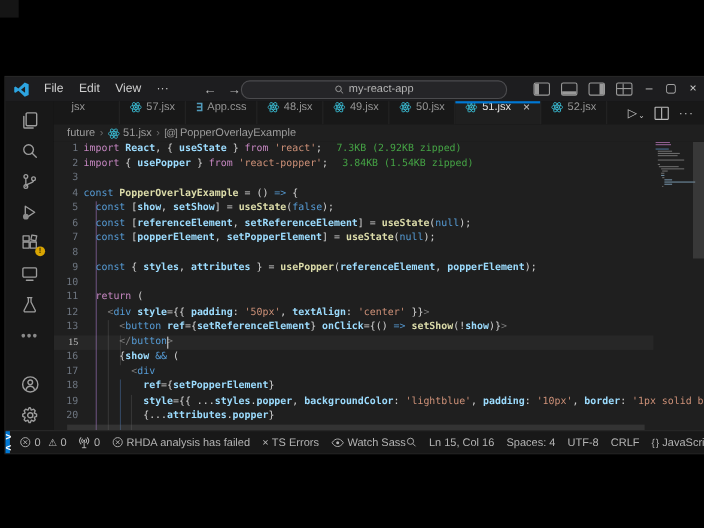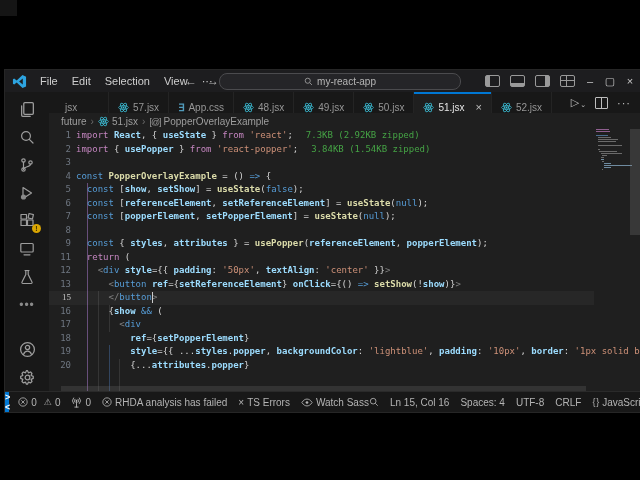"Selection" span.menu-item { html: <span>Selection</span> -> none }
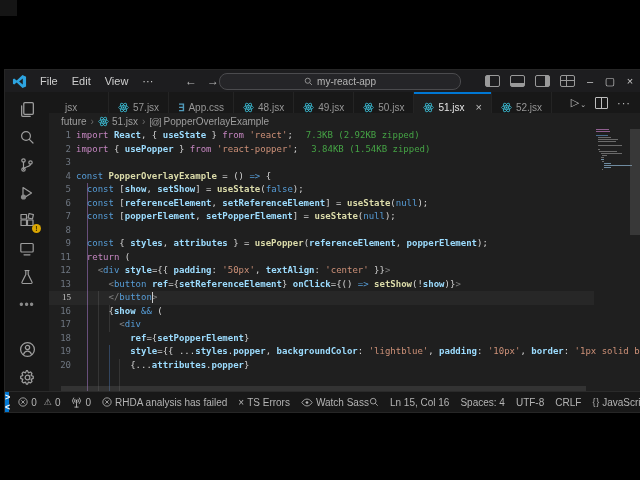"jsx" .tab { align-items: flex-end -> flex-start }
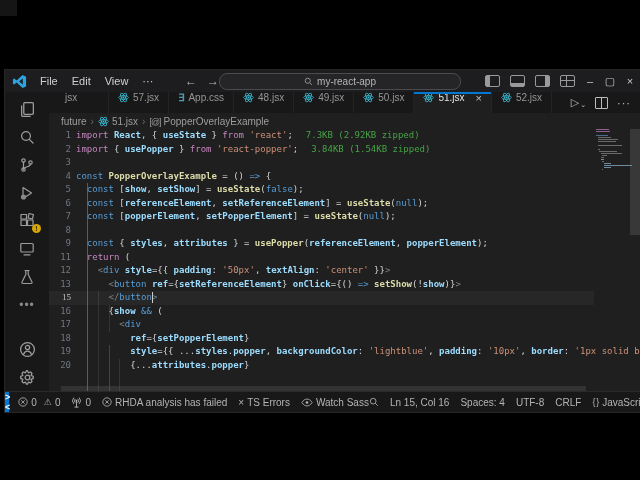"10" div.row { html: none -> <div> <span>10</span> <span></span> </div> }
